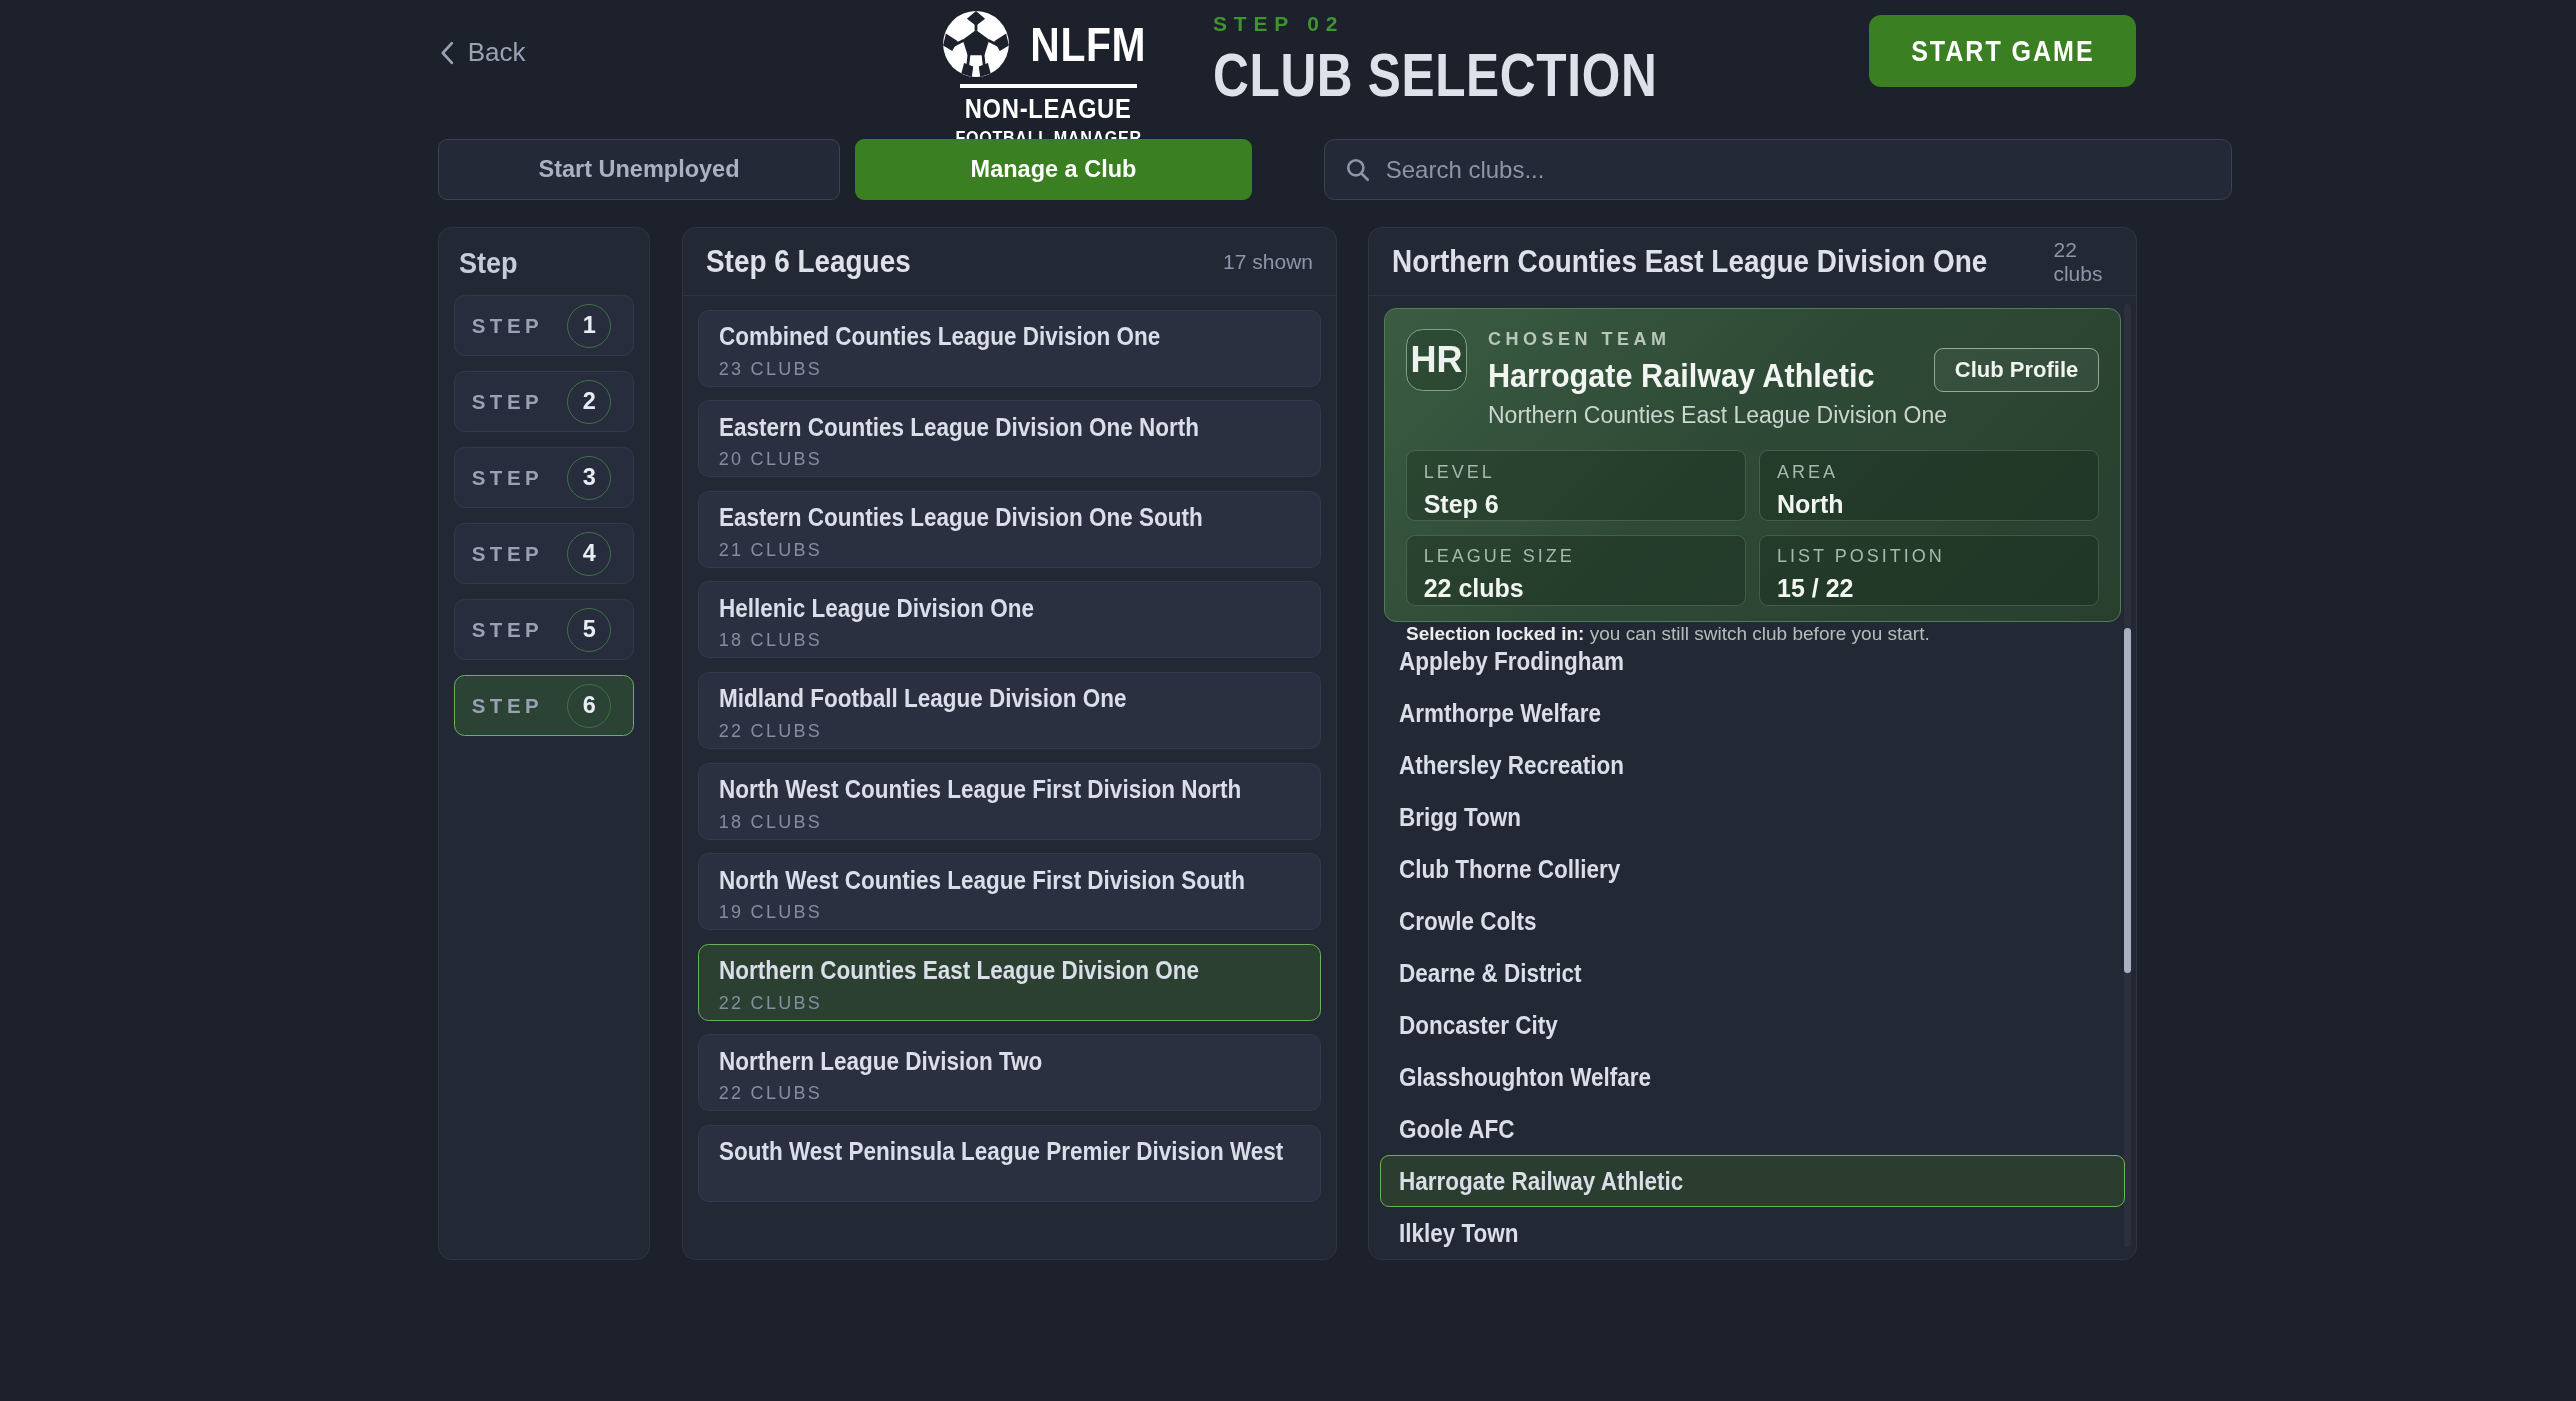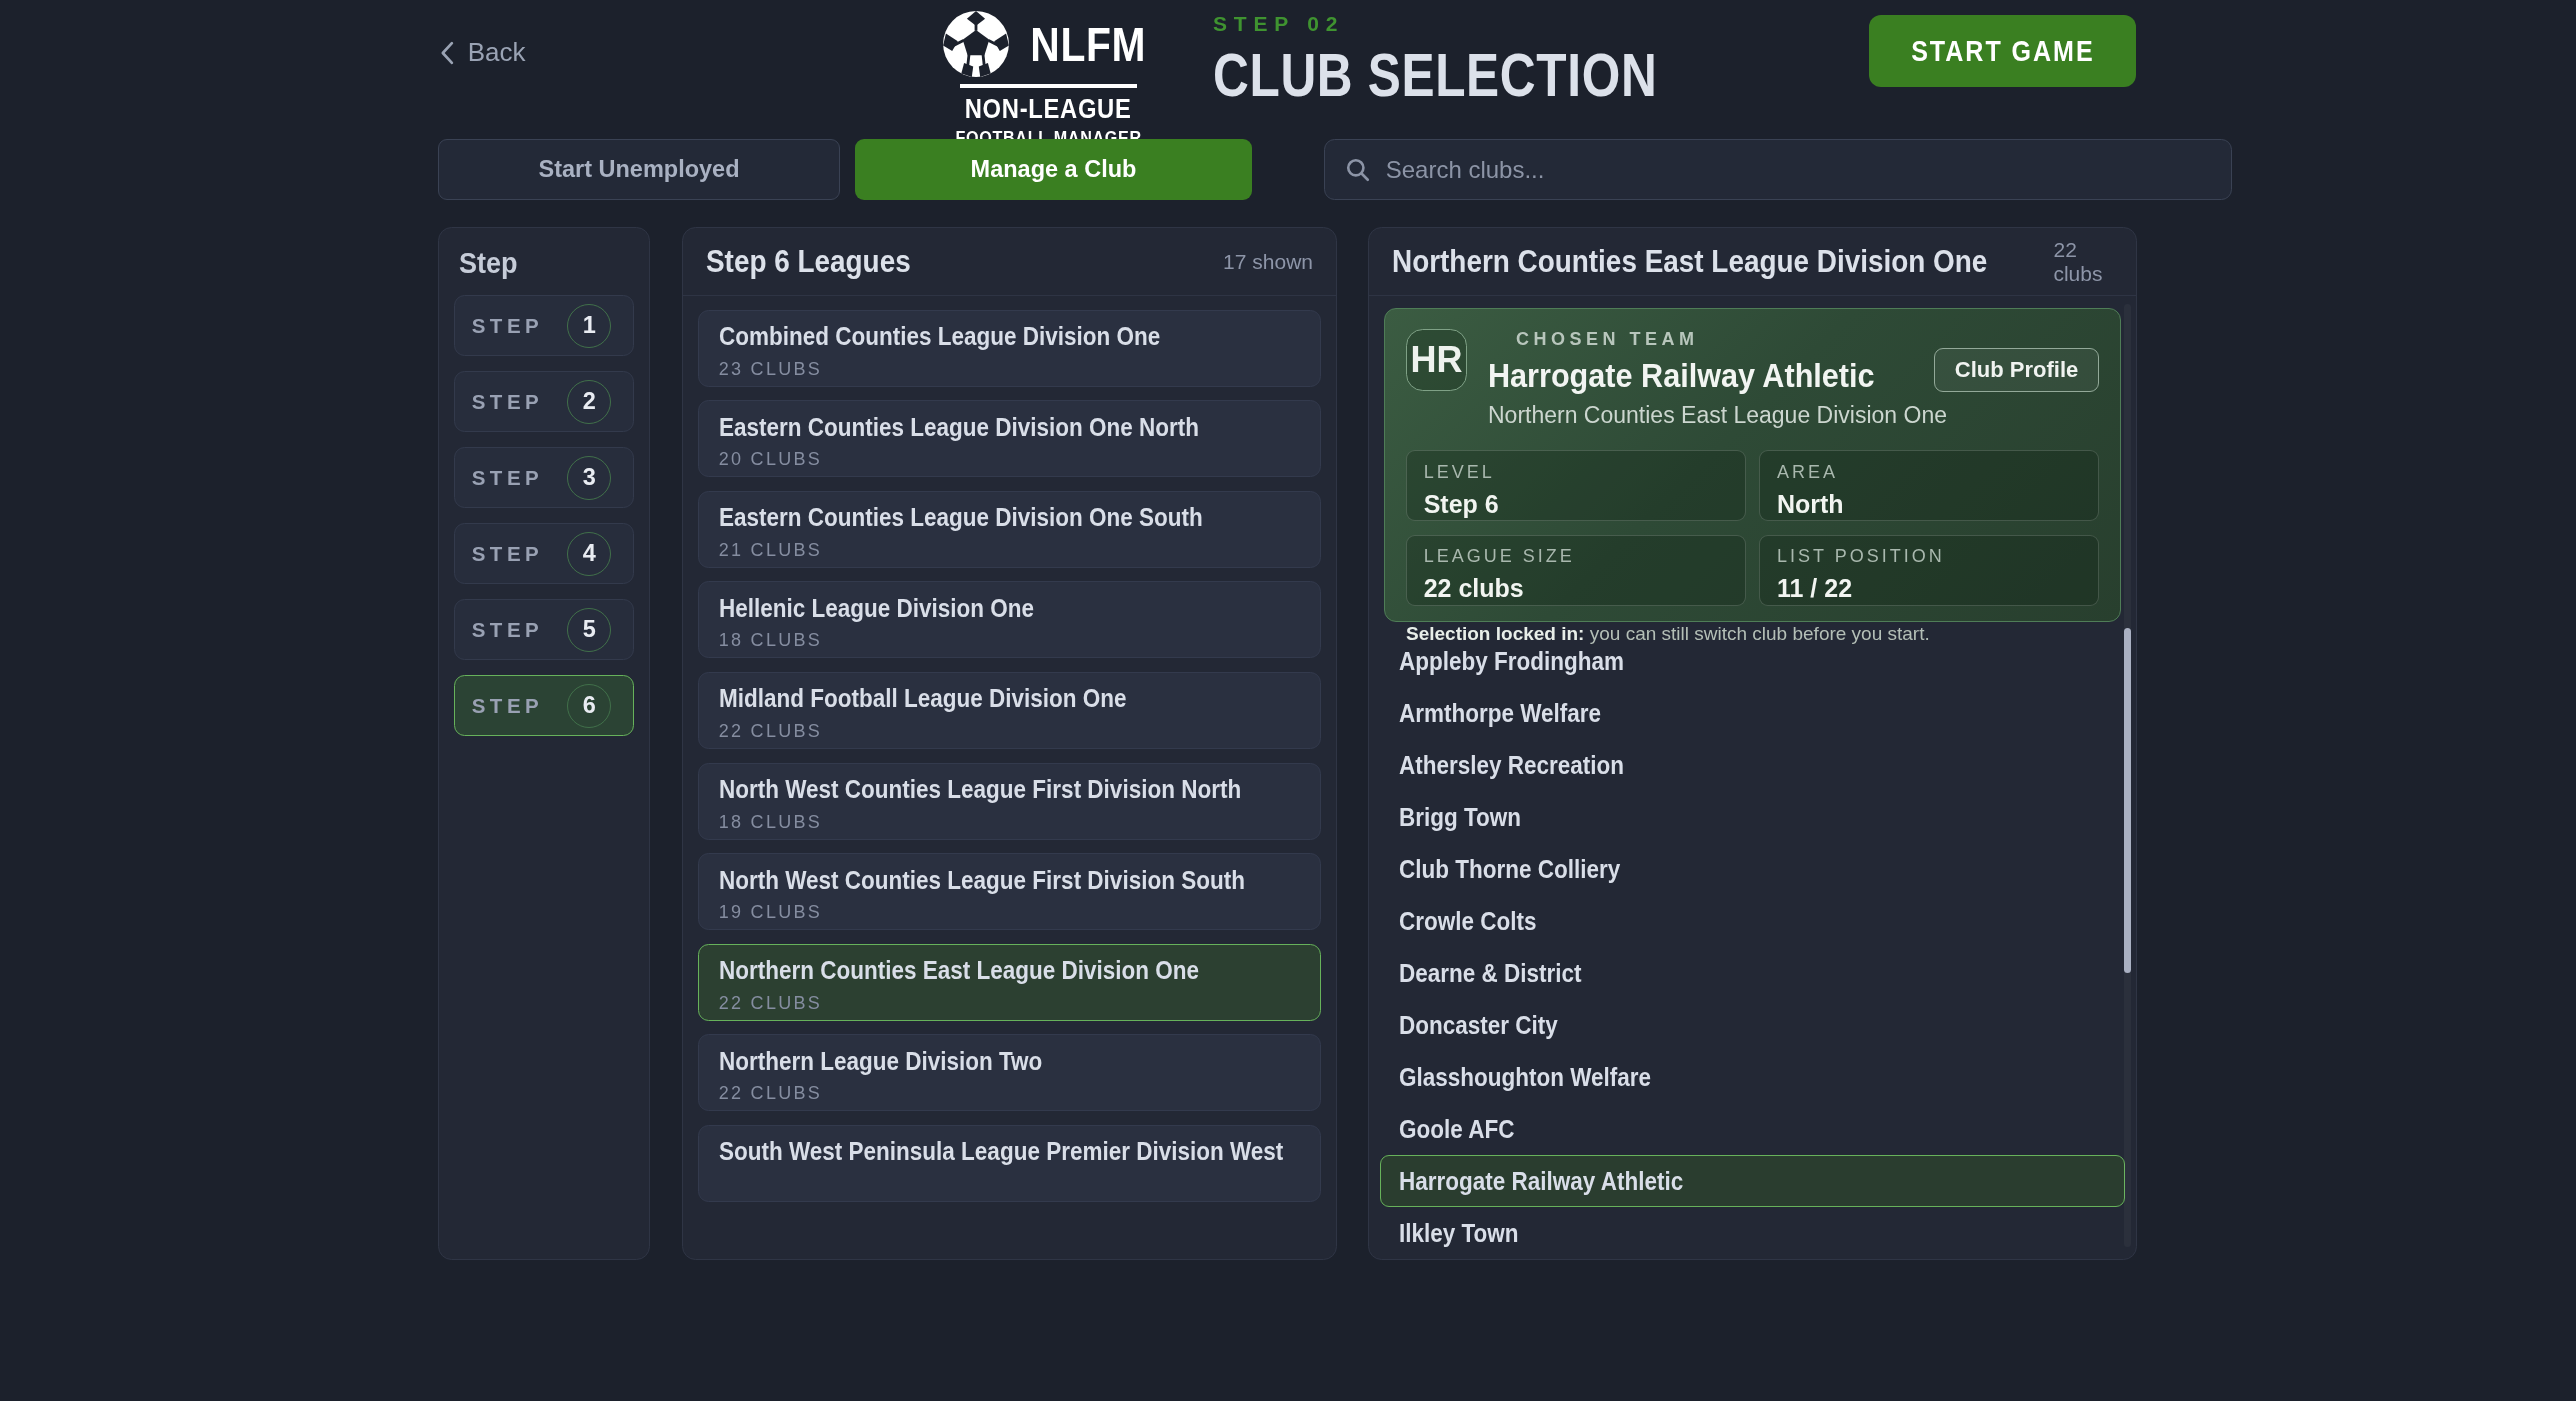"CHOSEN TEAM" .chosen-eyebrow { margin-left: 28px -> none }
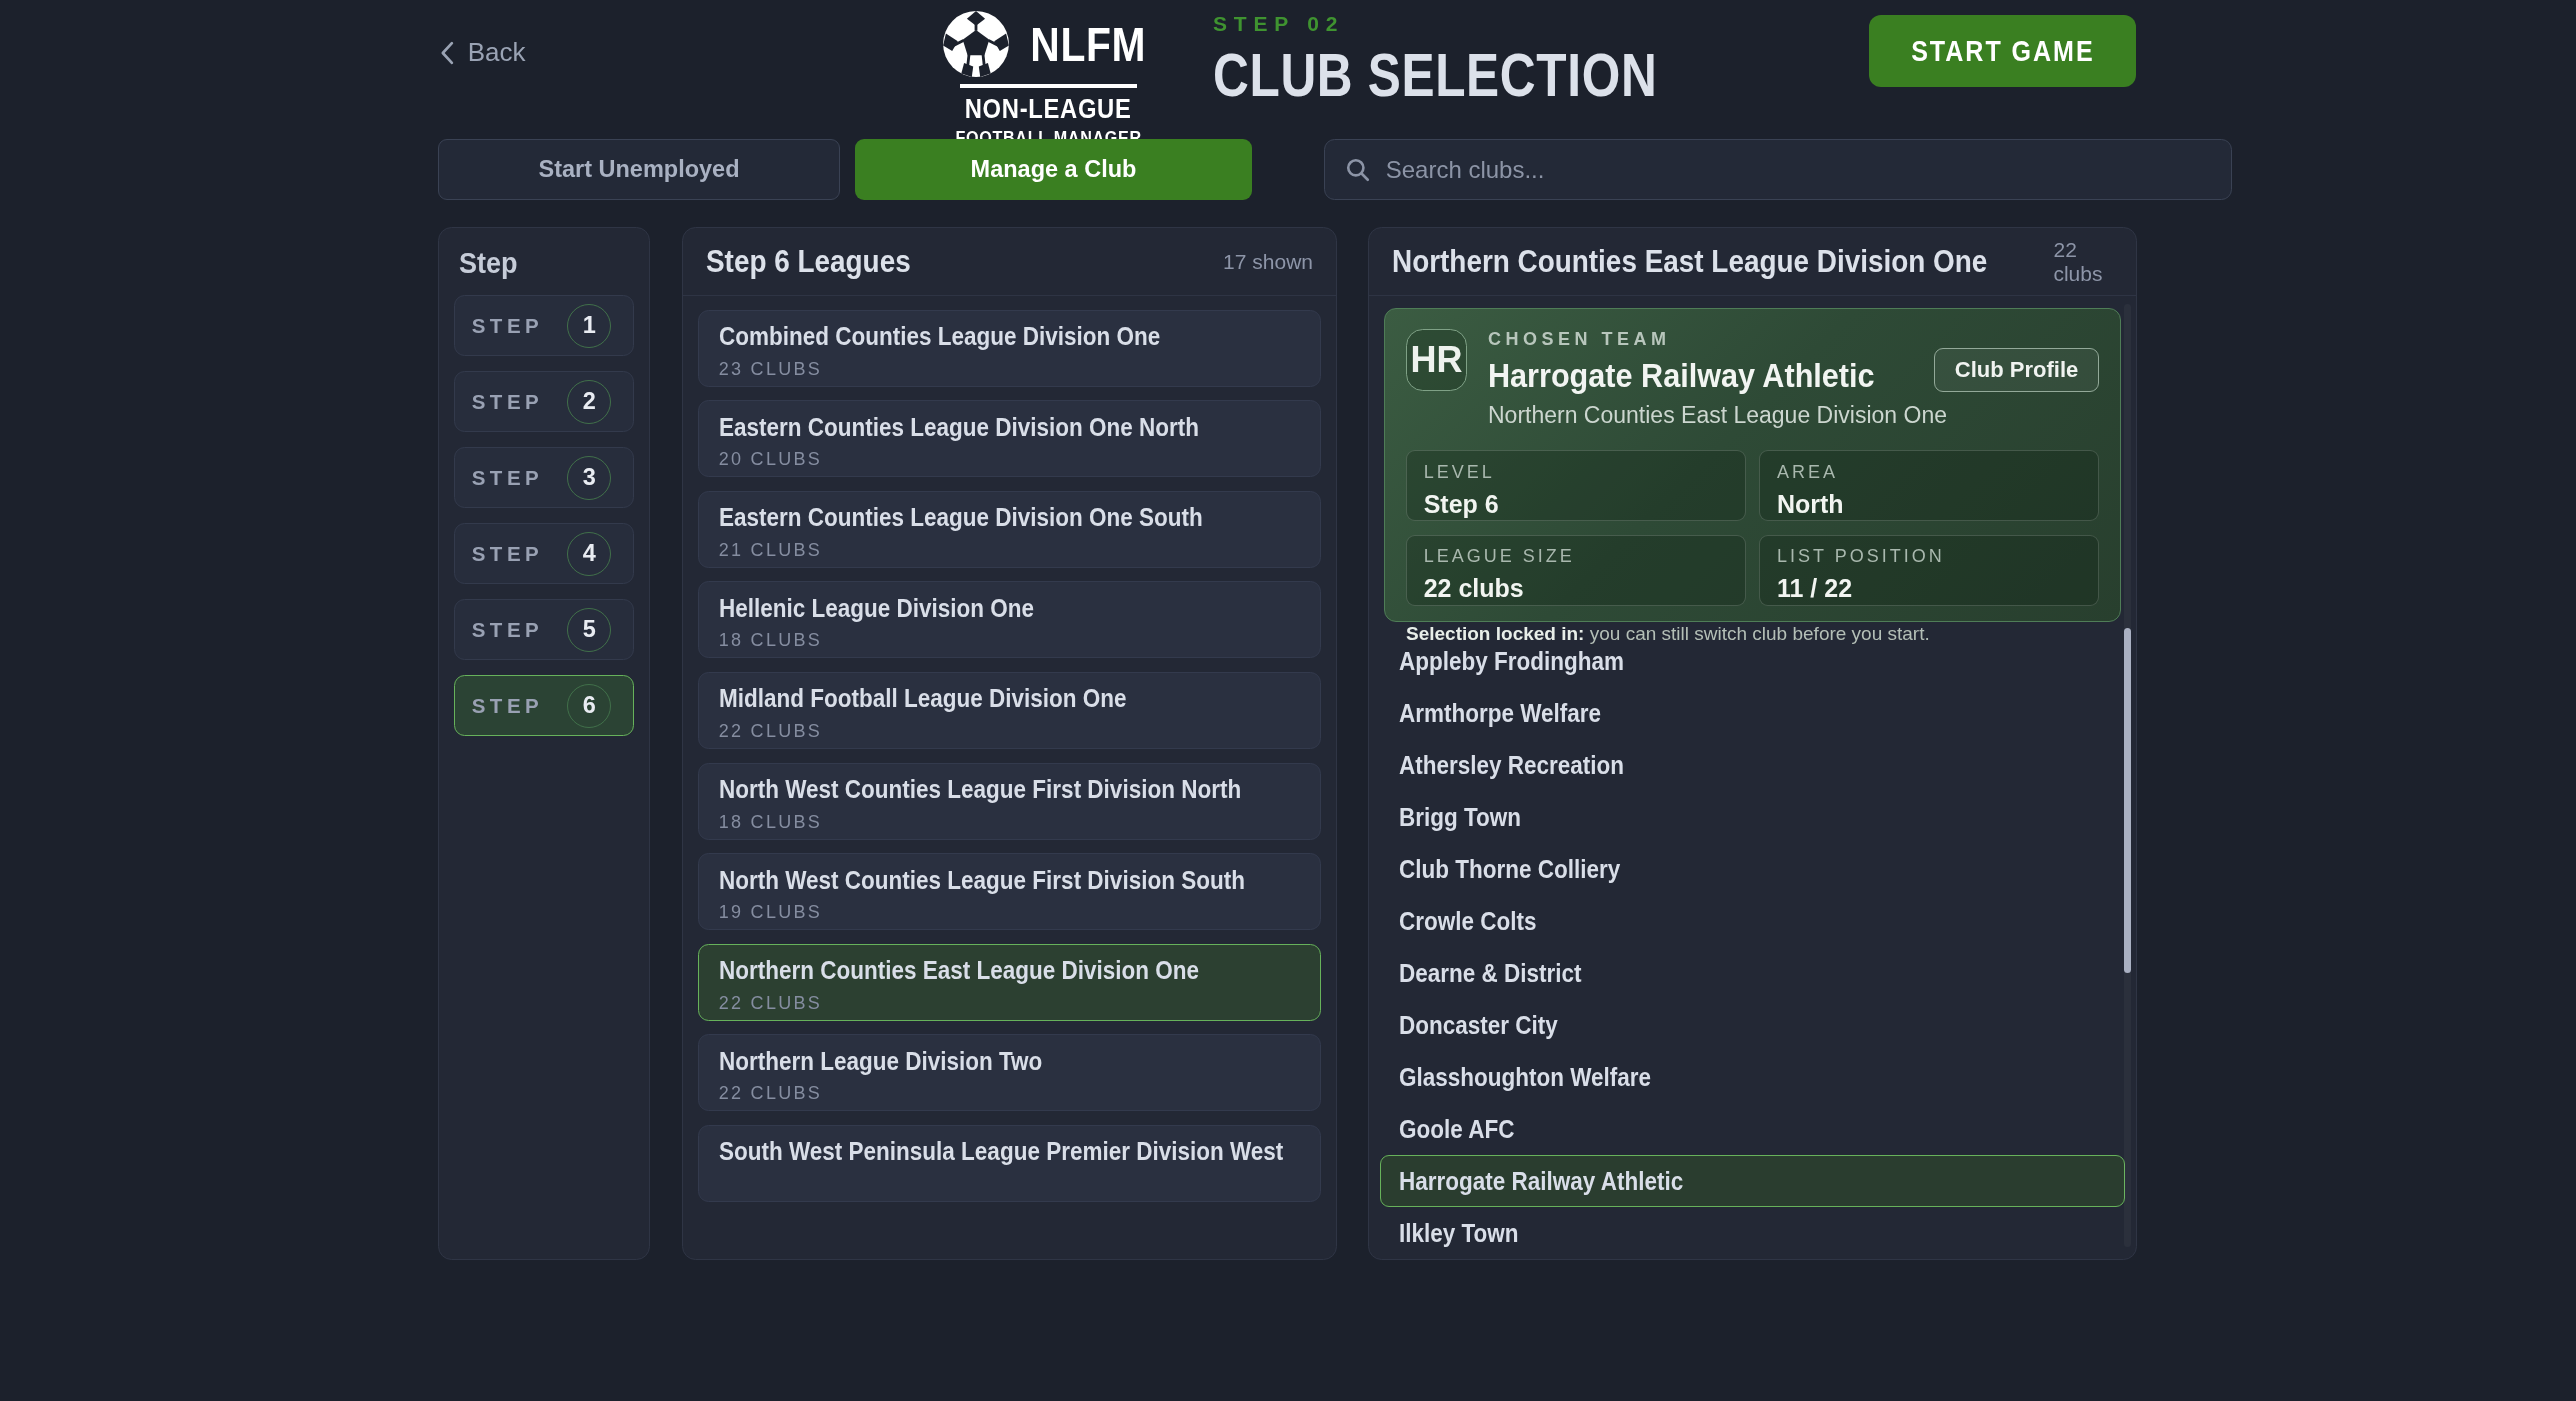"11 / 22" div.stat-value { text: 11 -> 15 }
